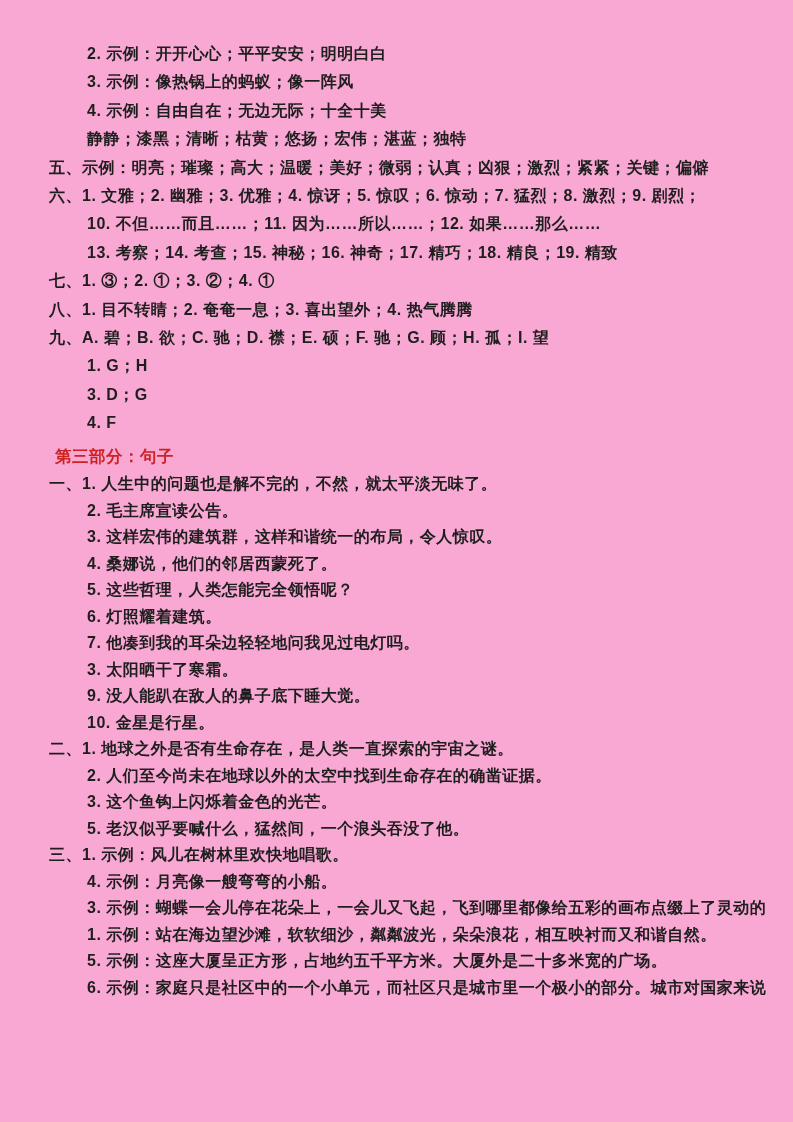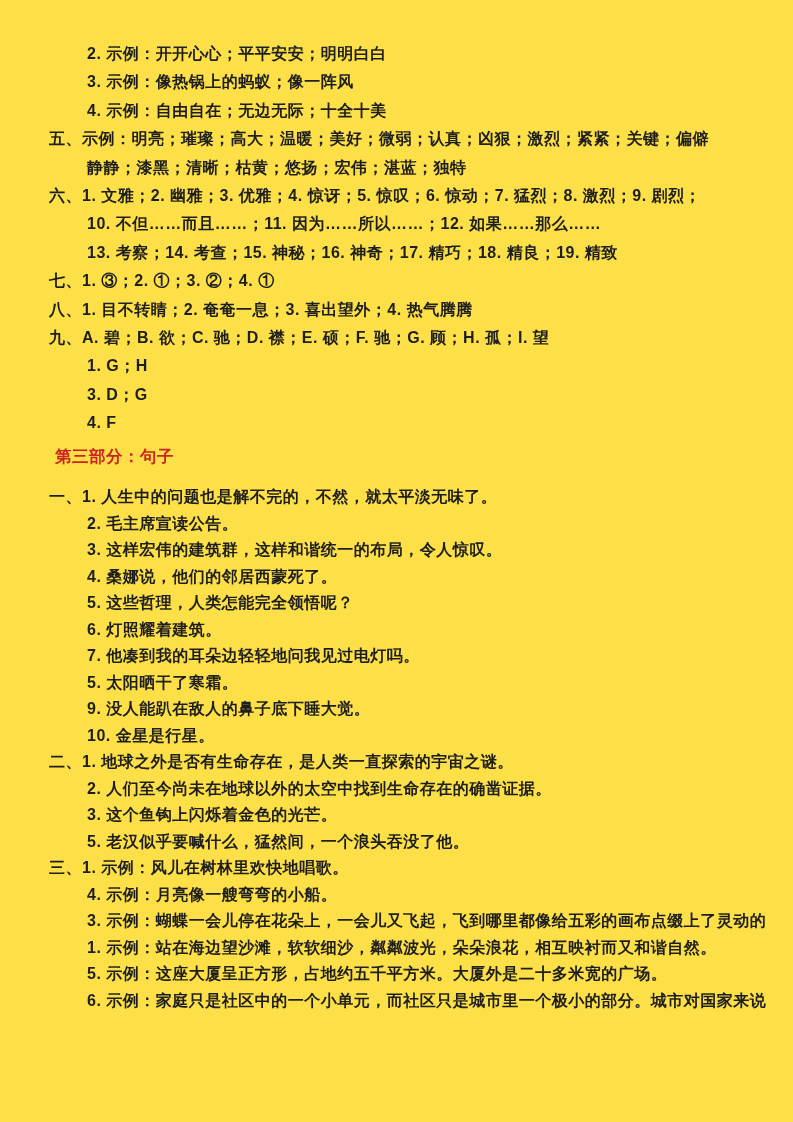"2. 示例：开开心心；平平安安；明明白白" div.page { background: #fde047 -> #f9a8d4 }
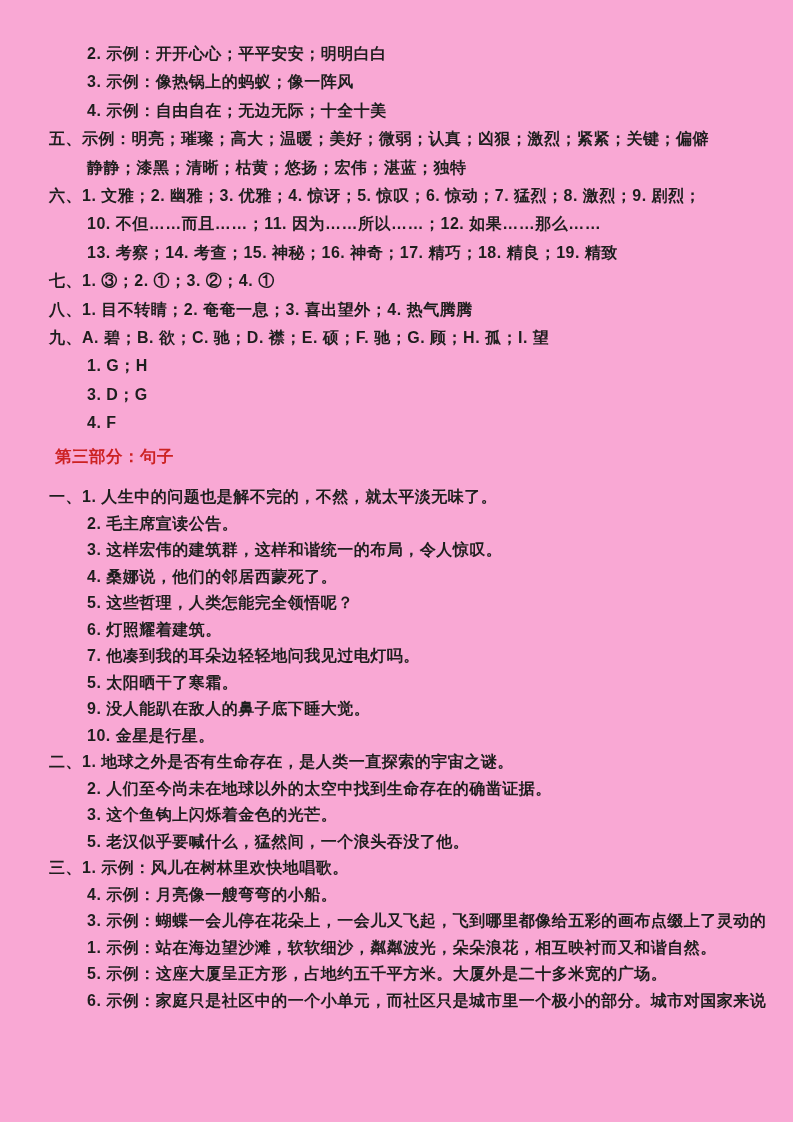"五、示例：明亮；璀璨；高大；温暖；美好；微弱；认真；凶狠；激烈；紧紧；关键；偏僻" div.line { order: before "静静；漆黑；清晰；枯黄；悠扬；宏伟；湛蓝；独特" -> after "静静；漆黑；清晰；枯黄；悠扬；宏伟；湛蓝；独特" }
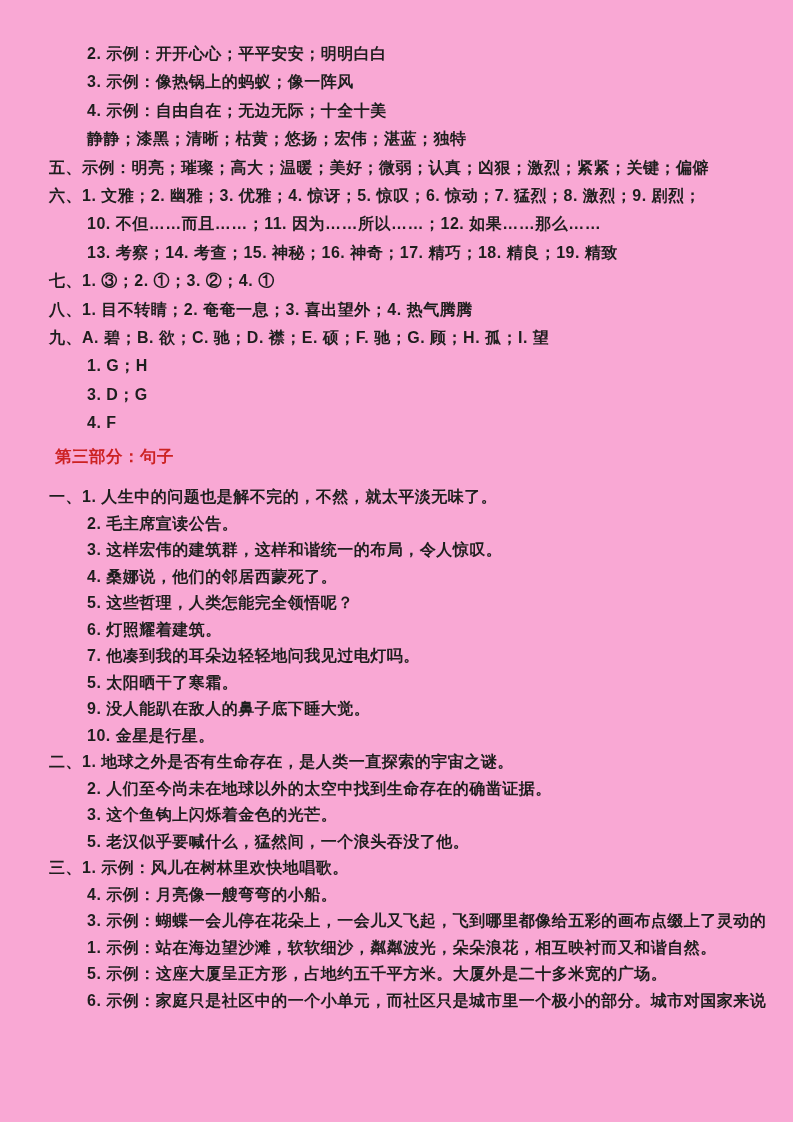"一、1. 人生中的问题也是解不完的，不然，就太平淡无味了。" .partB { margin-top: 14px -> 1px }
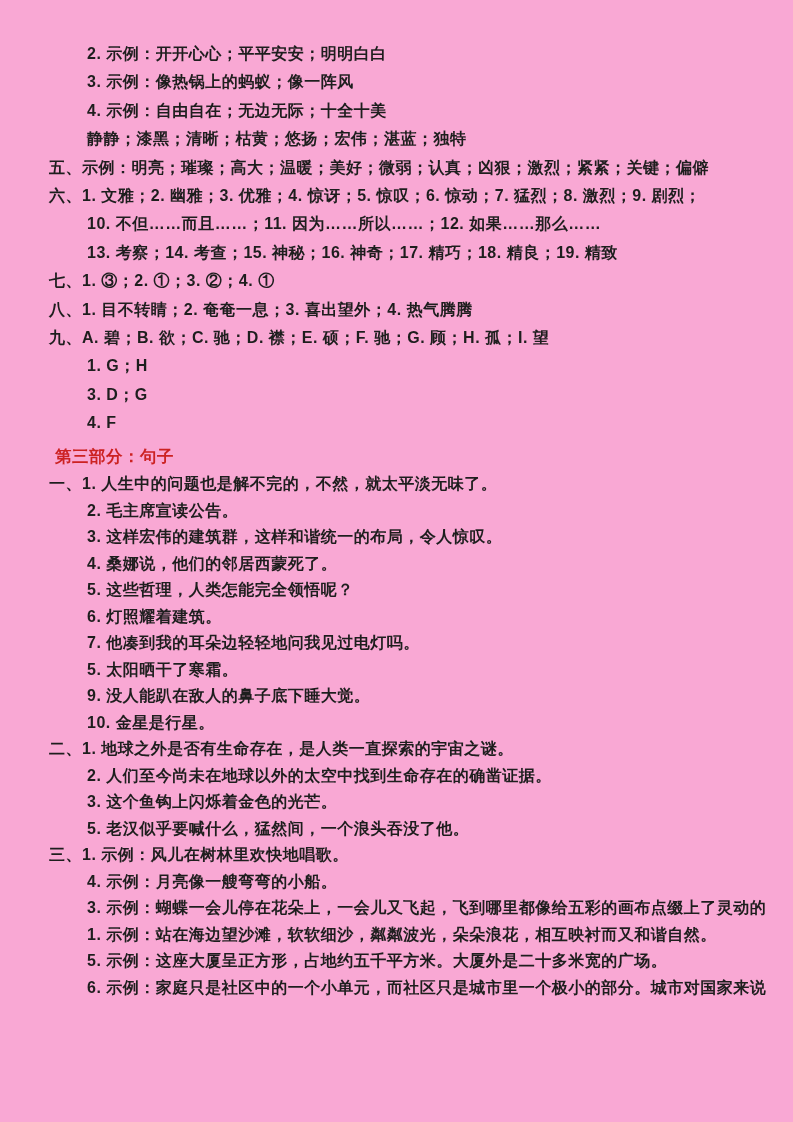"5. 太阳晒干了寒霜。" div.line { text: 5 -> 3 }
